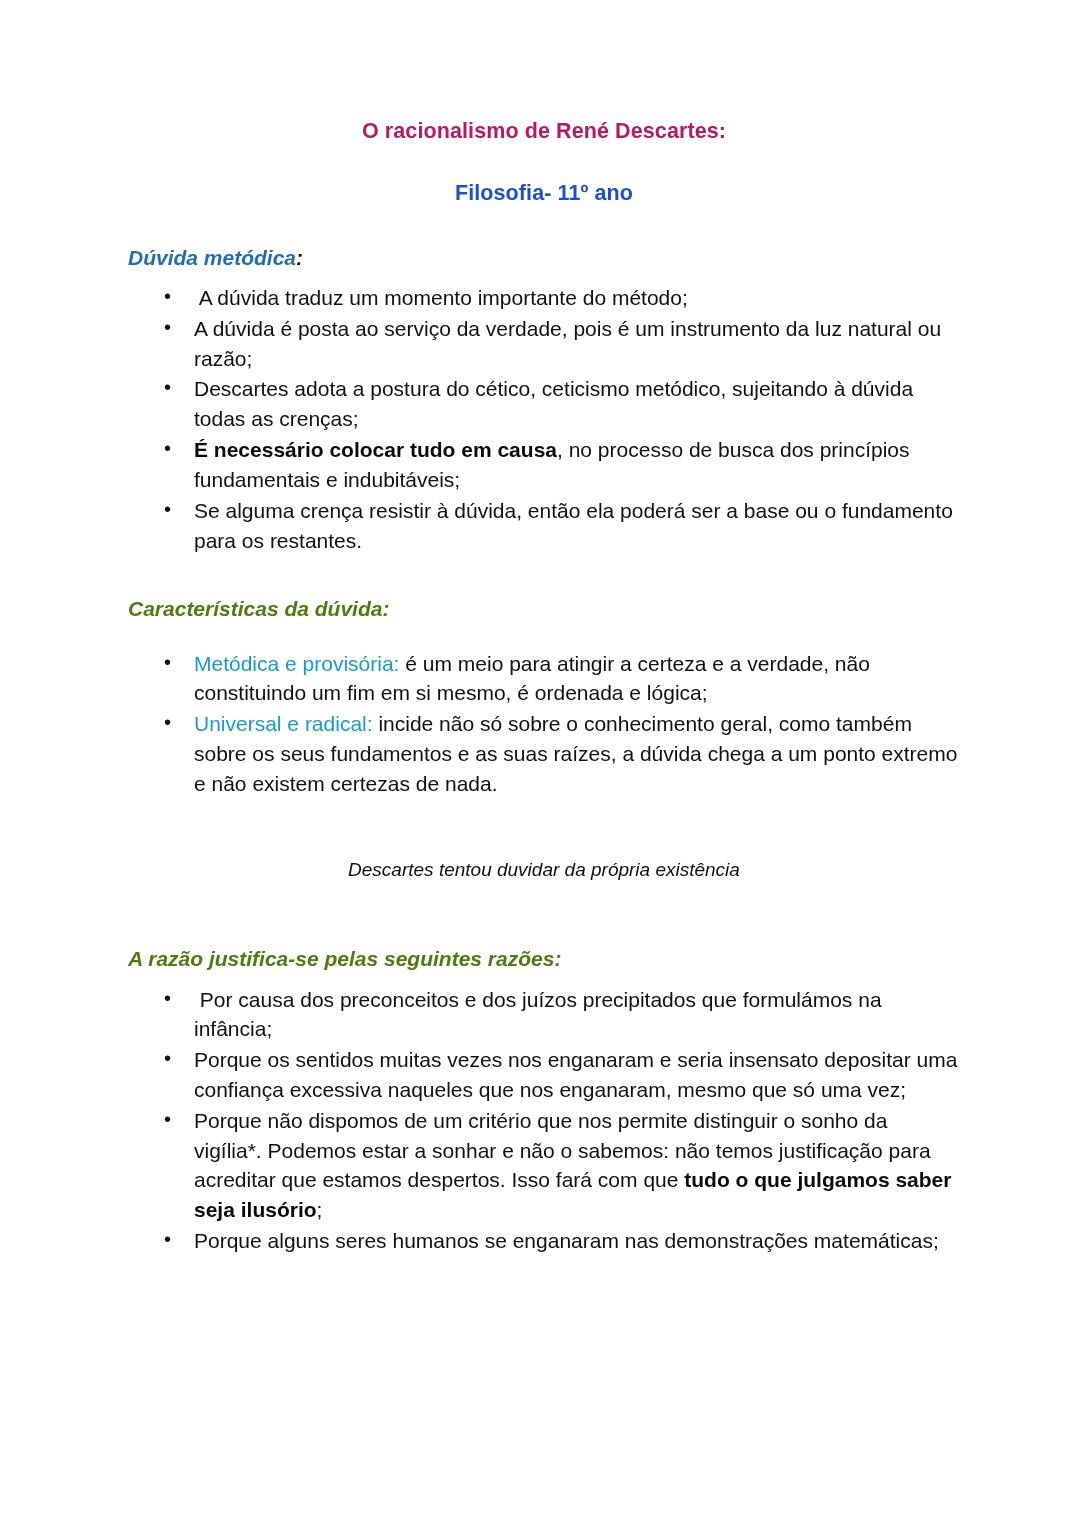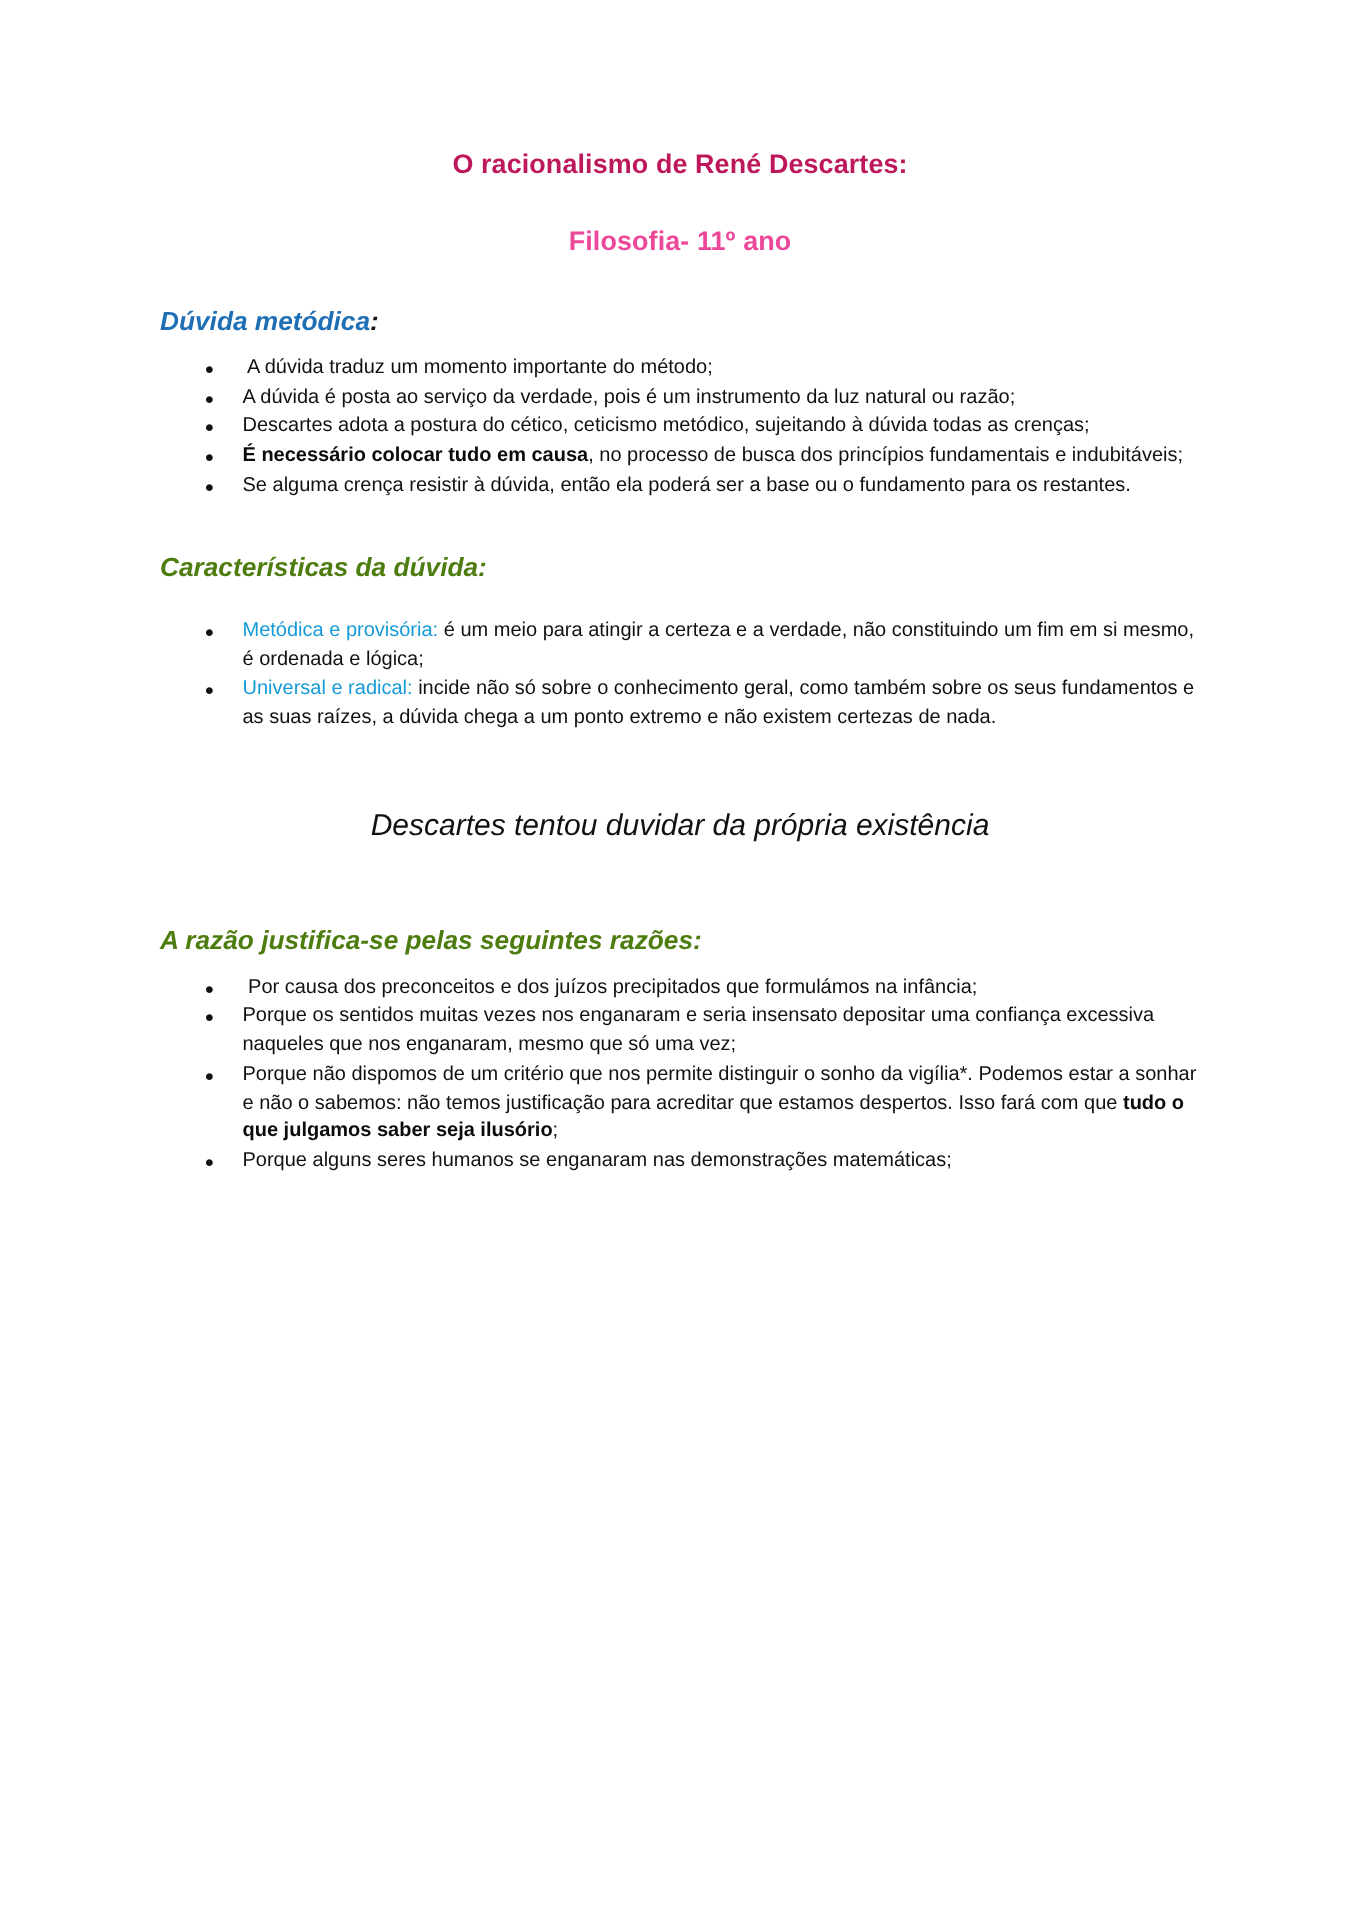"Filosofia- 11º ano" .doc-subtitle { color: #ec4899 -> #1d4ed8 }
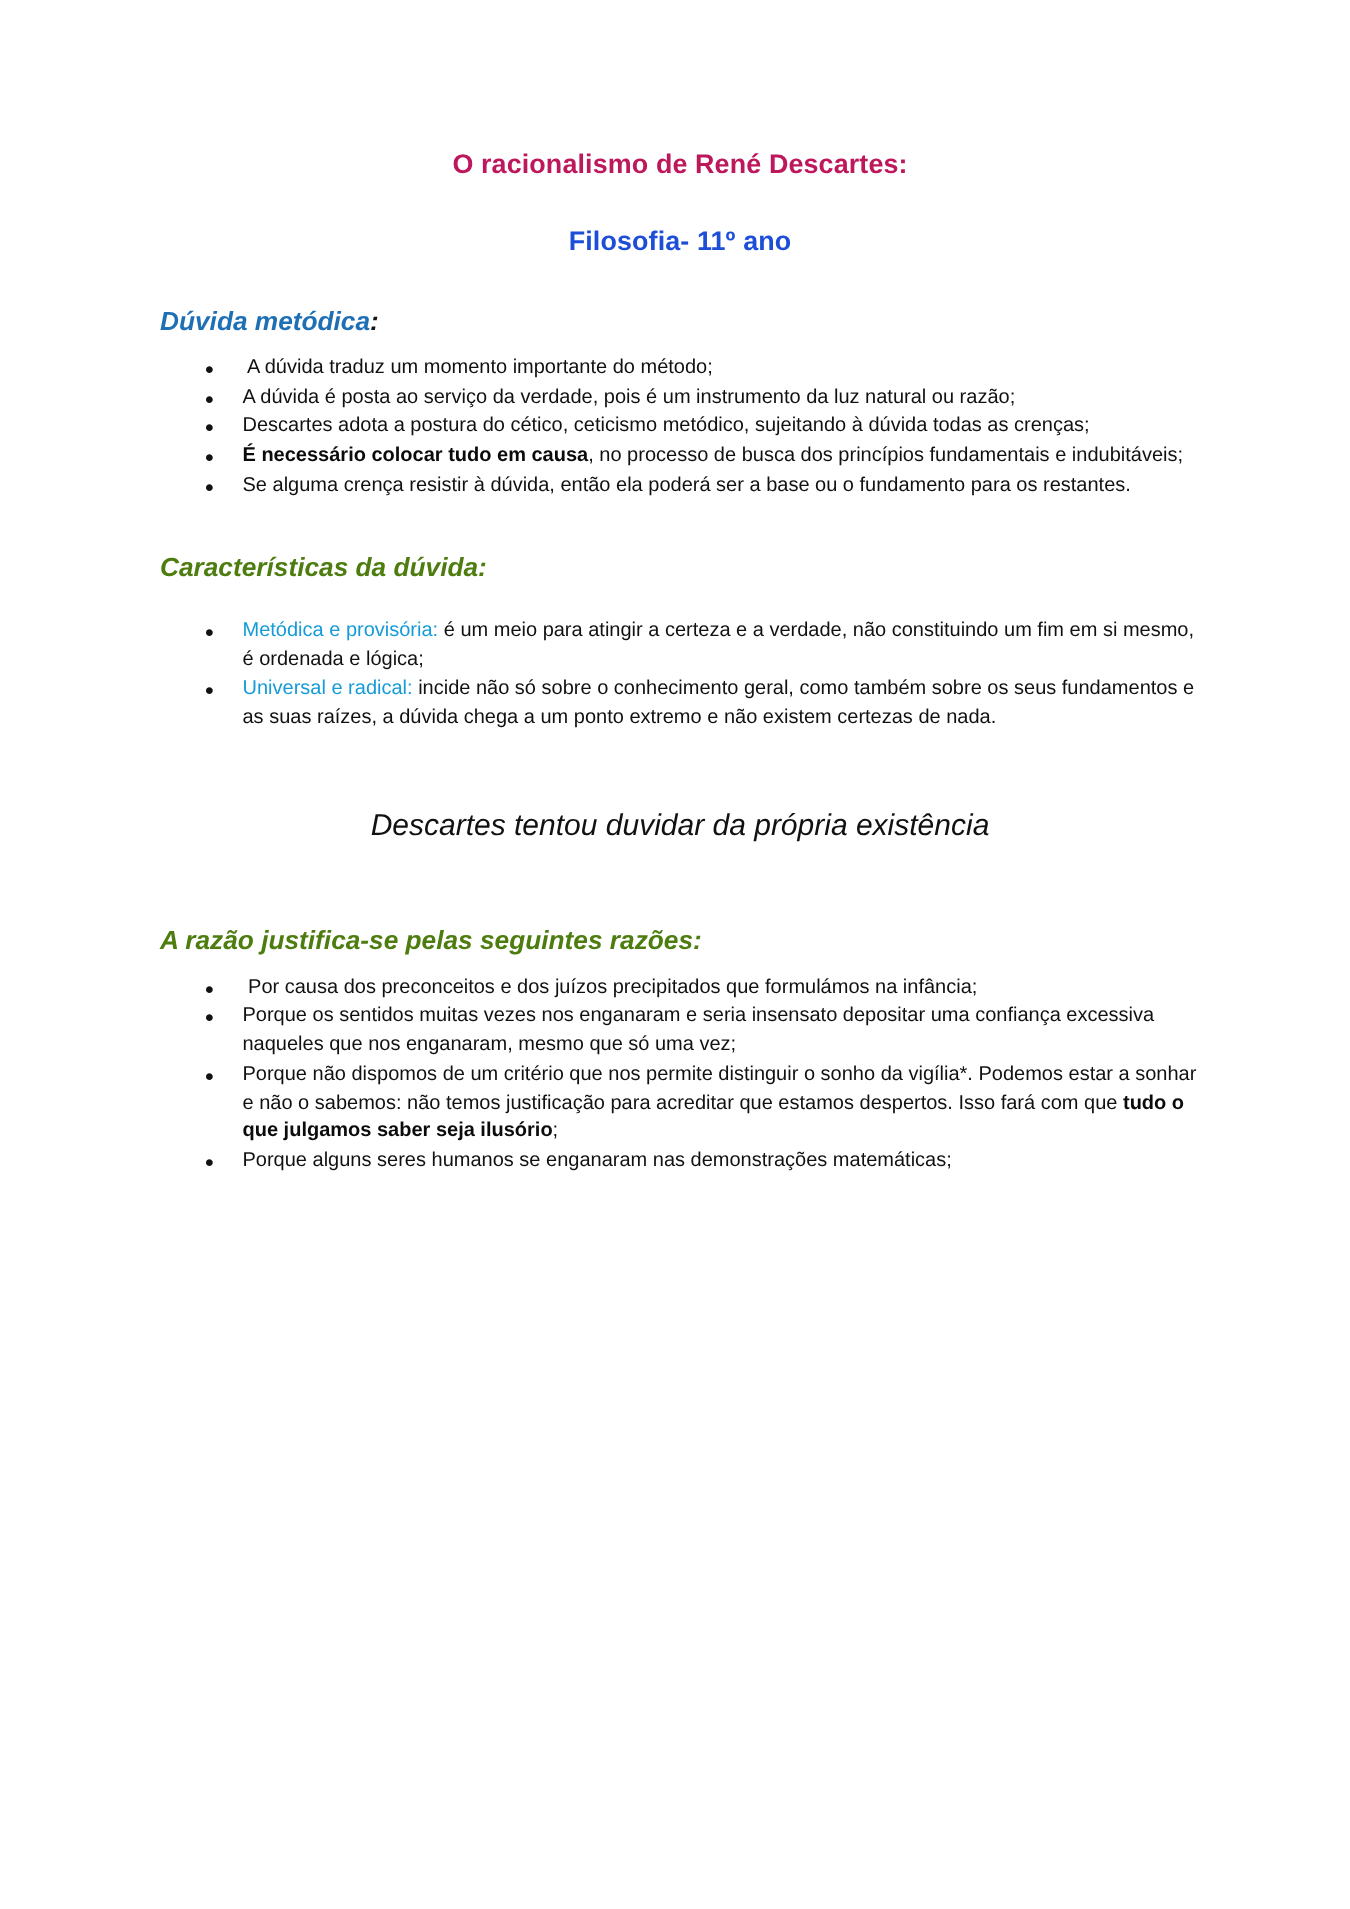"A dúvida traduz um momento" ul.bullets > li { font-size: 16px -> 21px }
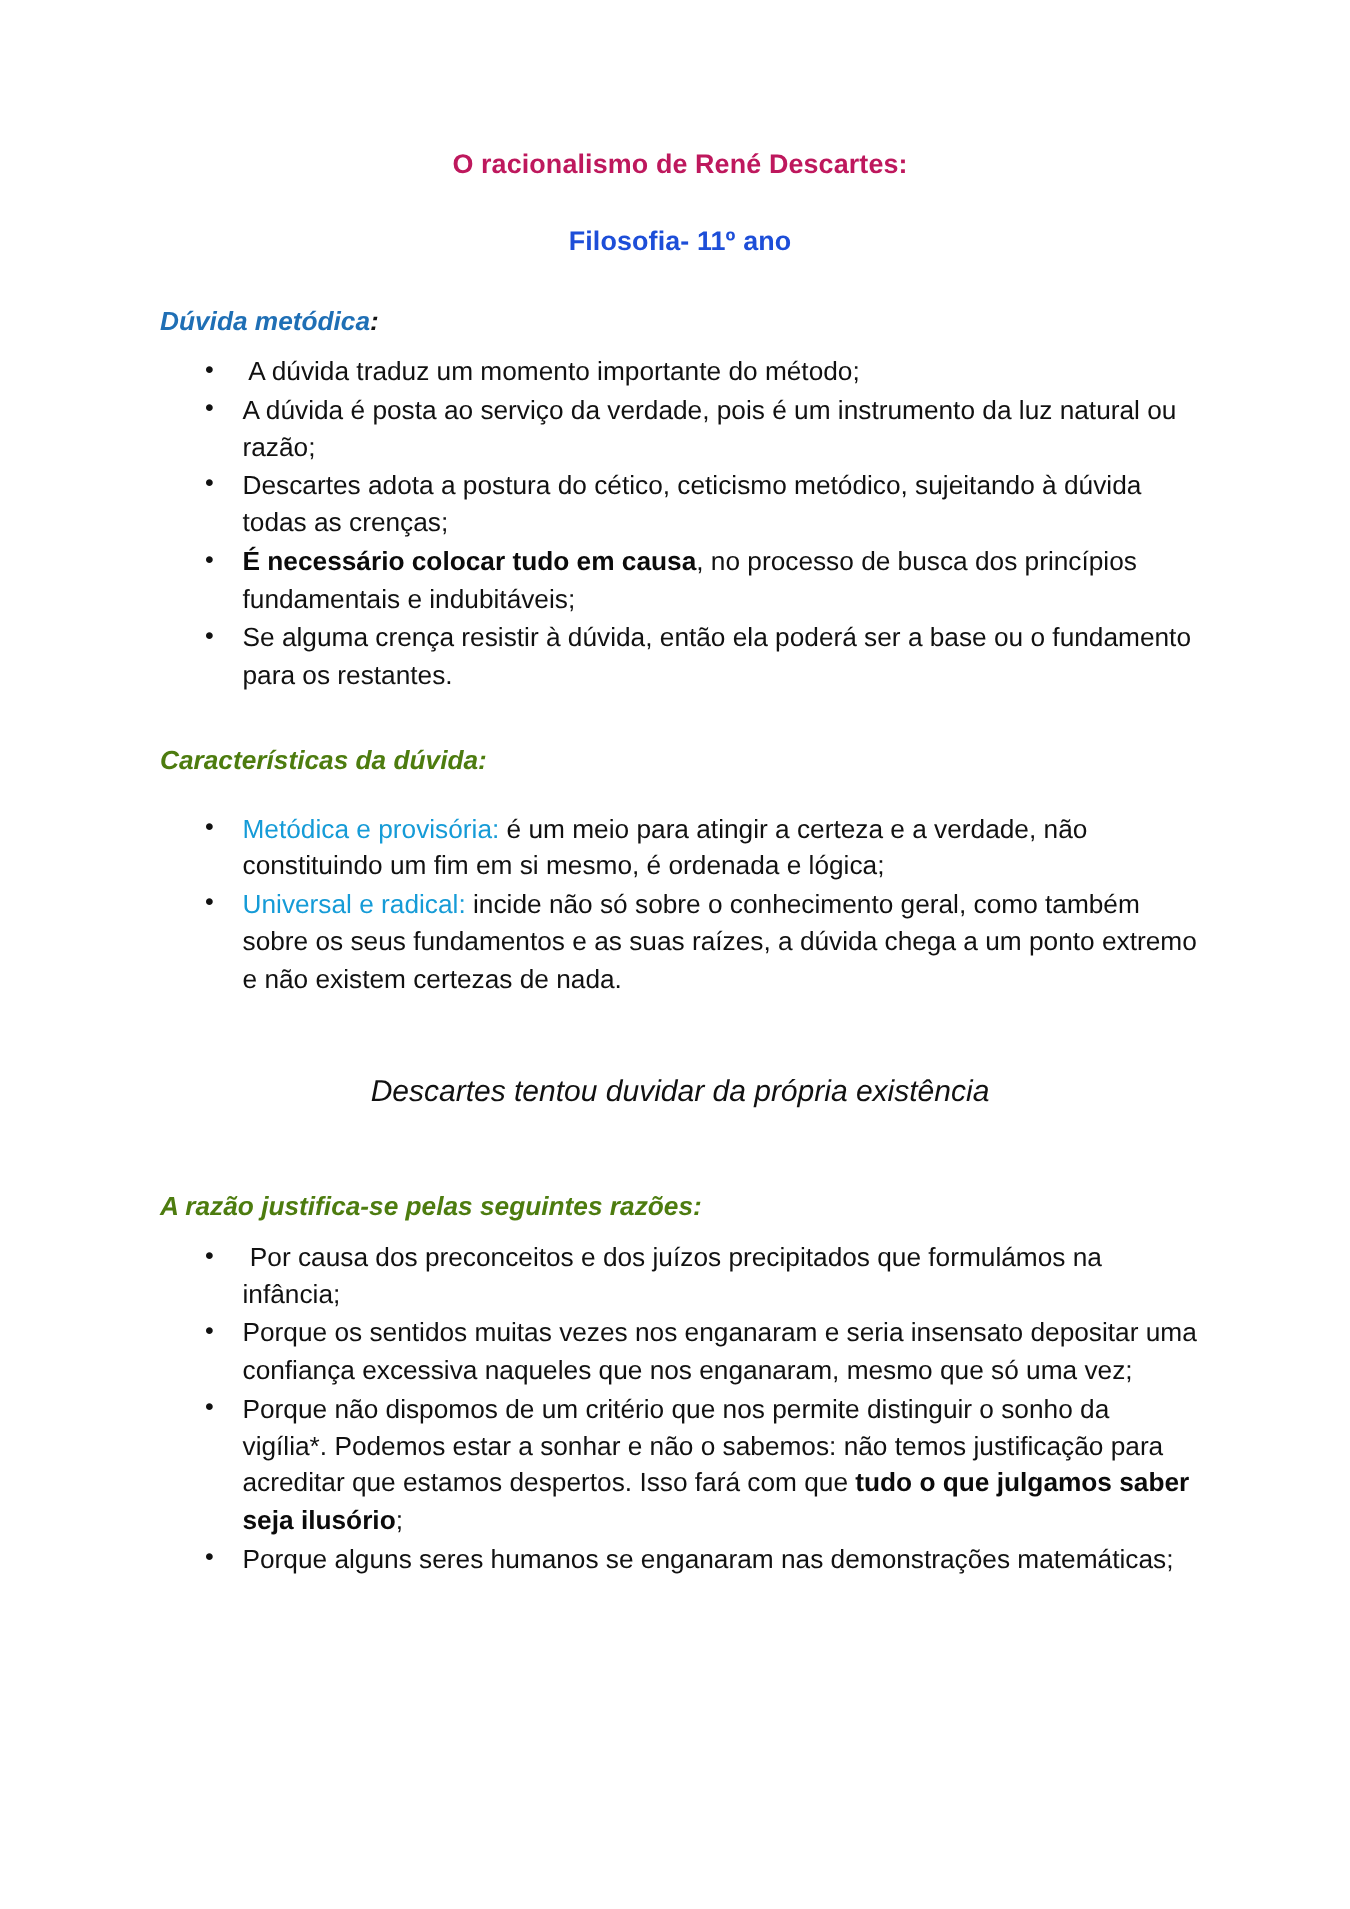"Descartes tentou duvidar da própria" .note-italic { font-size: 24px -> 19px }
